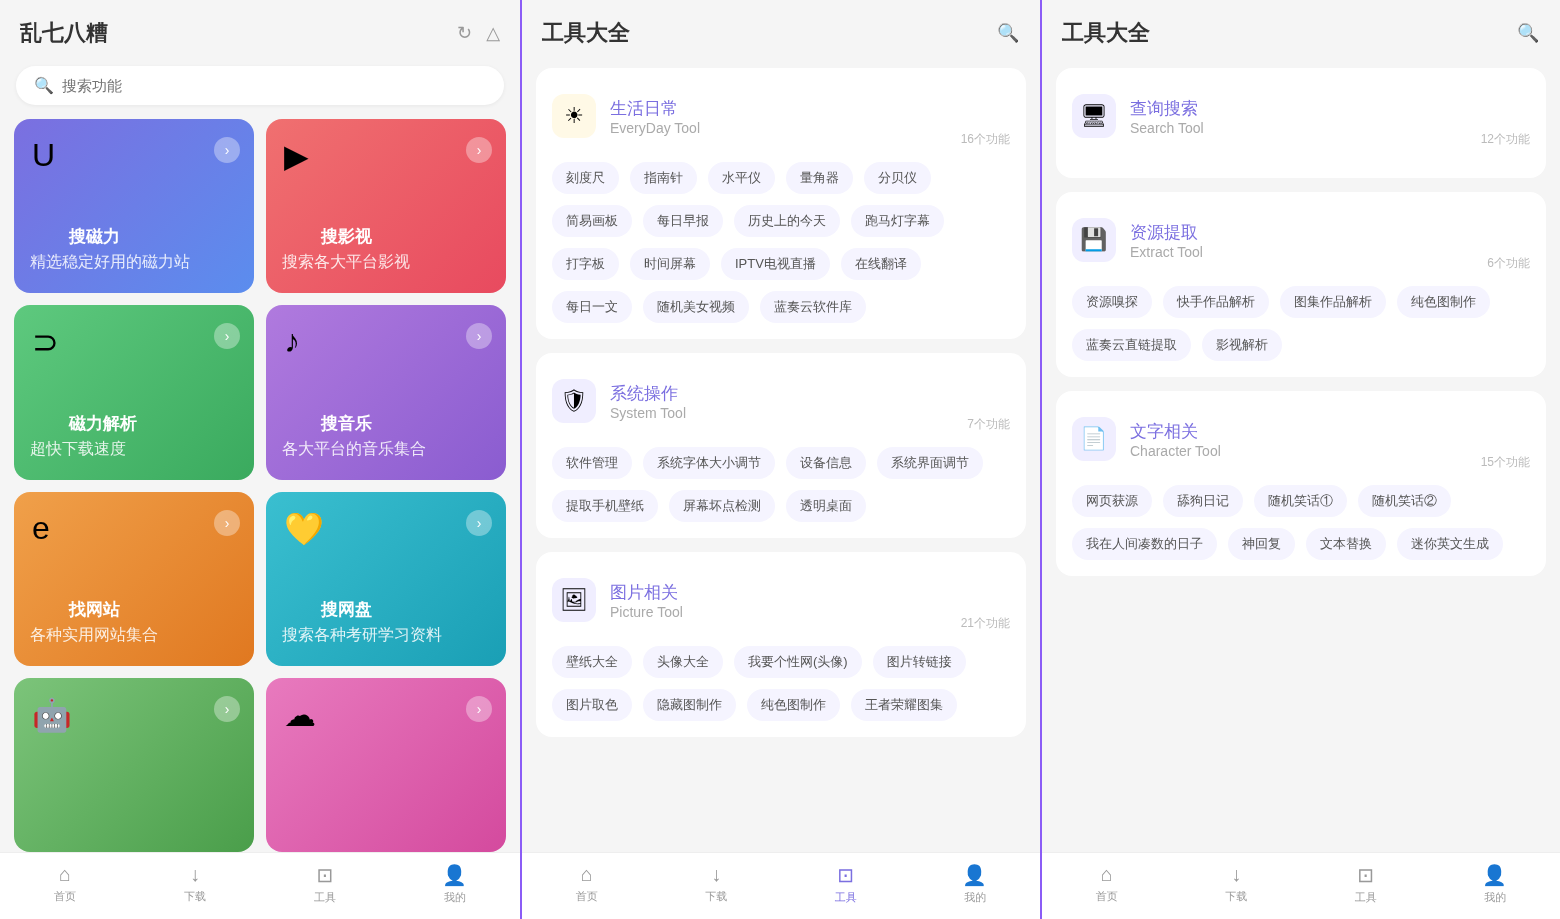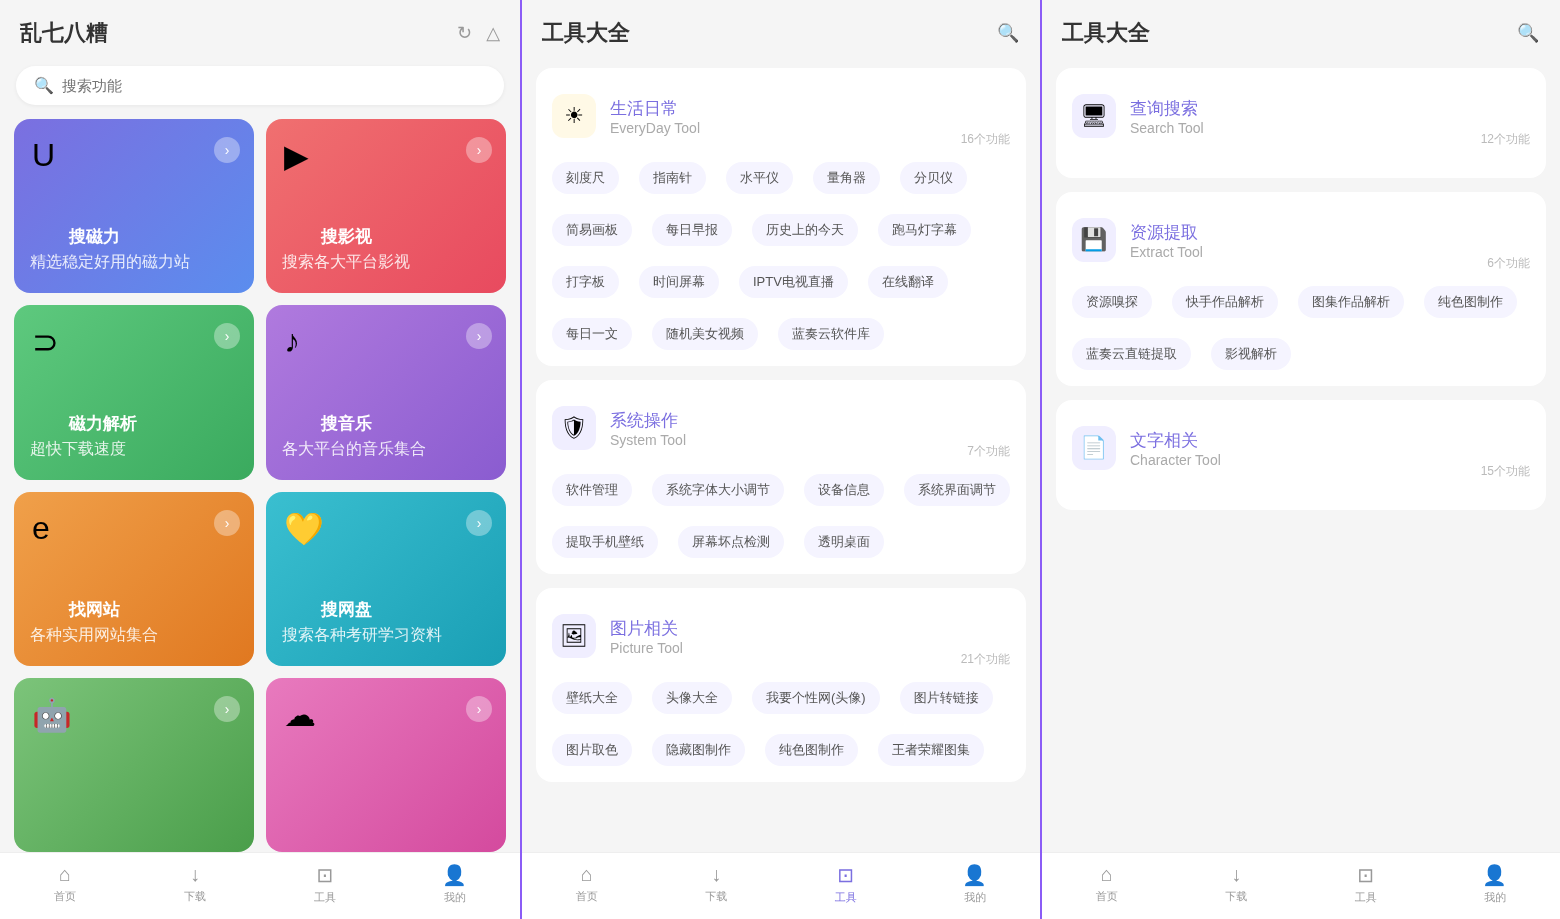"刻度尺" .tag-grid { gap: 20px -> 11px }
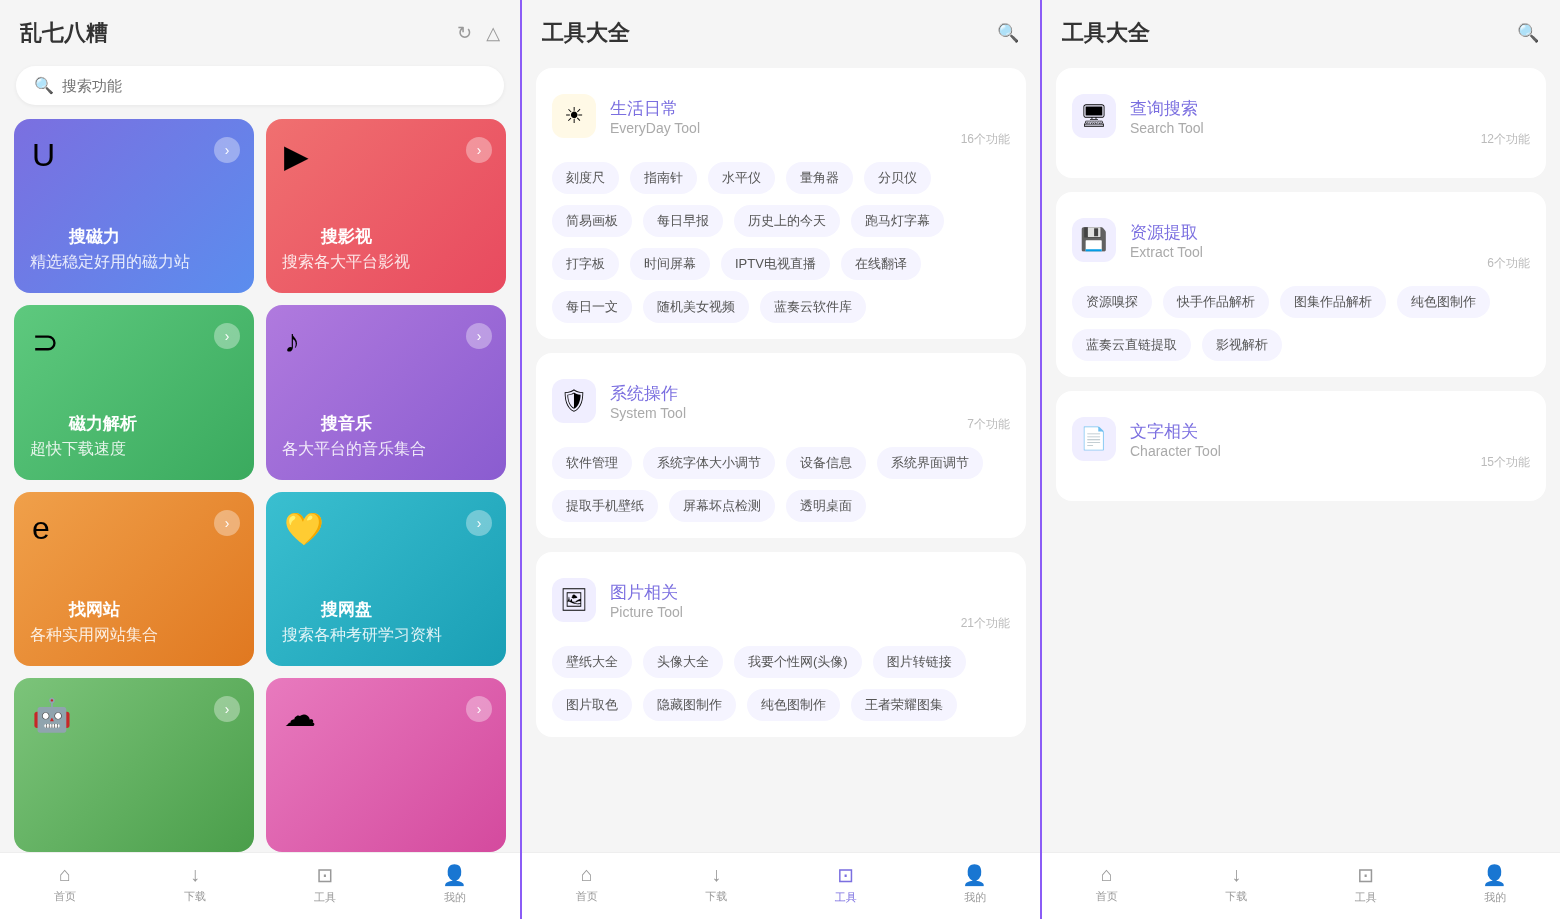"网页获源" div.tag-grid { html: none -> <div> <span>网页获源</span> <span>舔狗日记</span> <span>随机笑话①</span> <span>随机笑话②</span> <span>我在人间凑数的日子</span> <span>神回复</span> <span>文本替换</span> <span>迷你英文生成</span> </div> }
